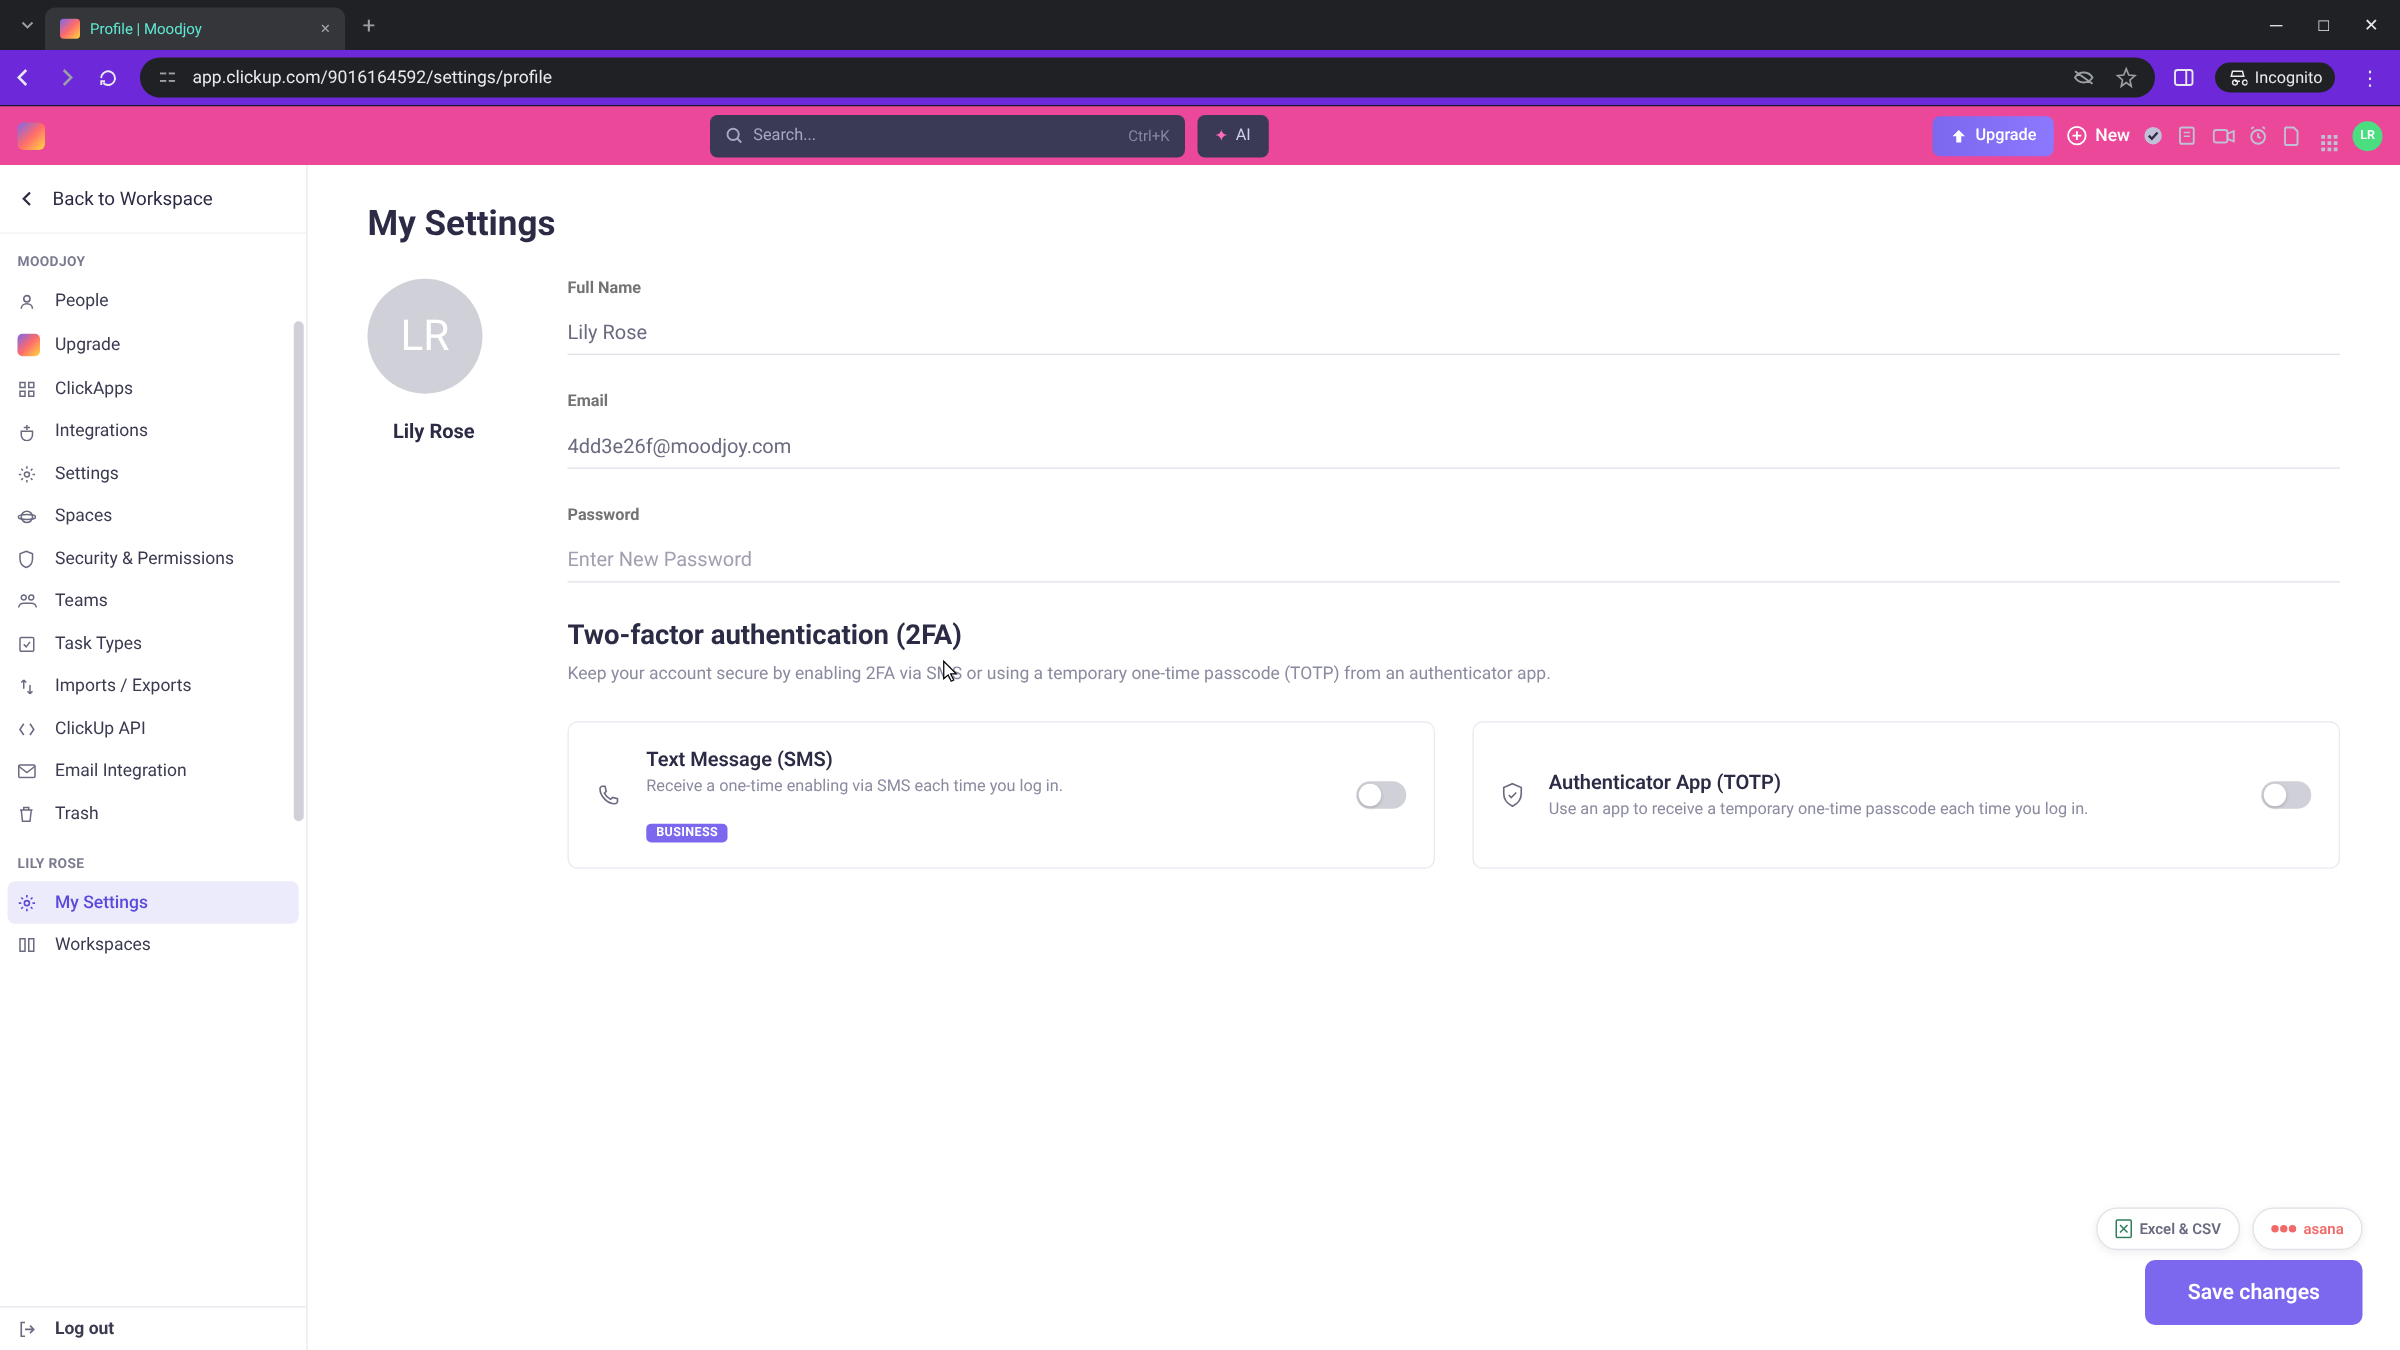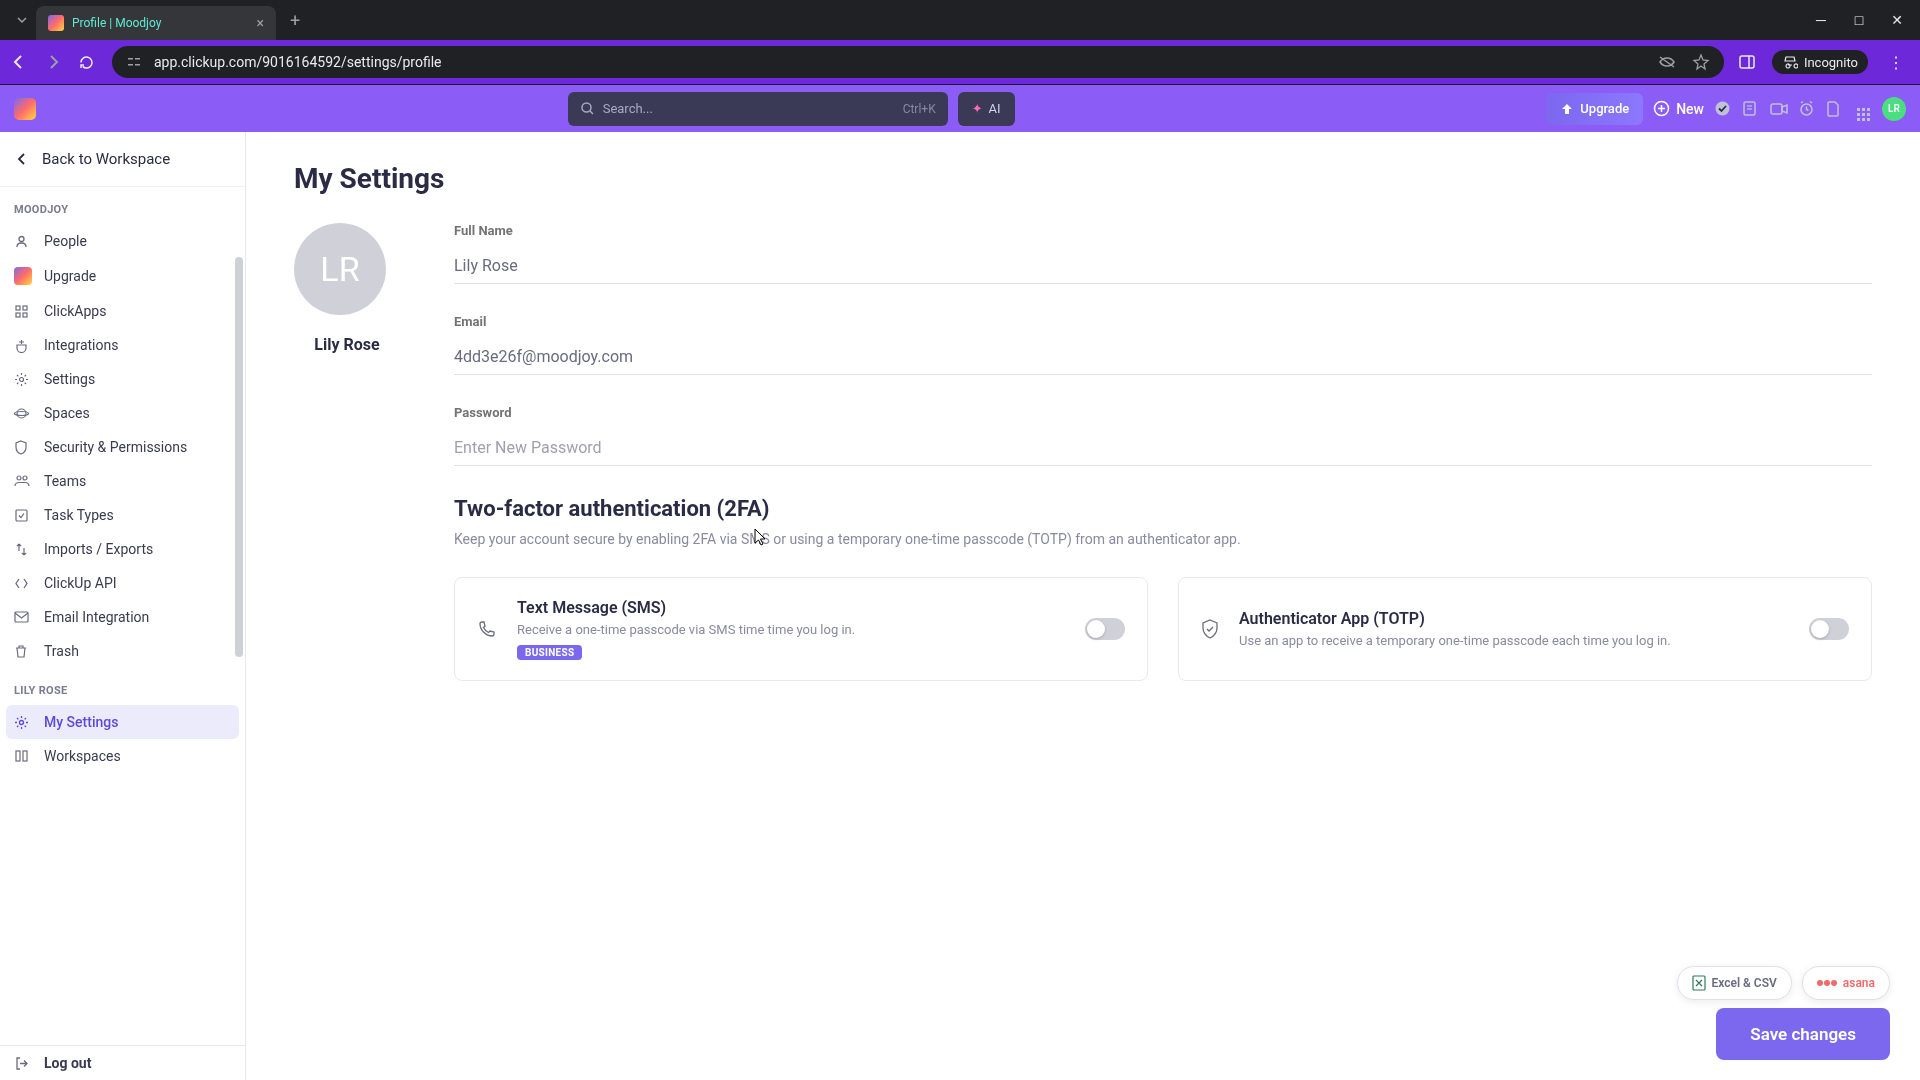"Search..." .app-header { background: #8b5cf6 -> #ec4899 }
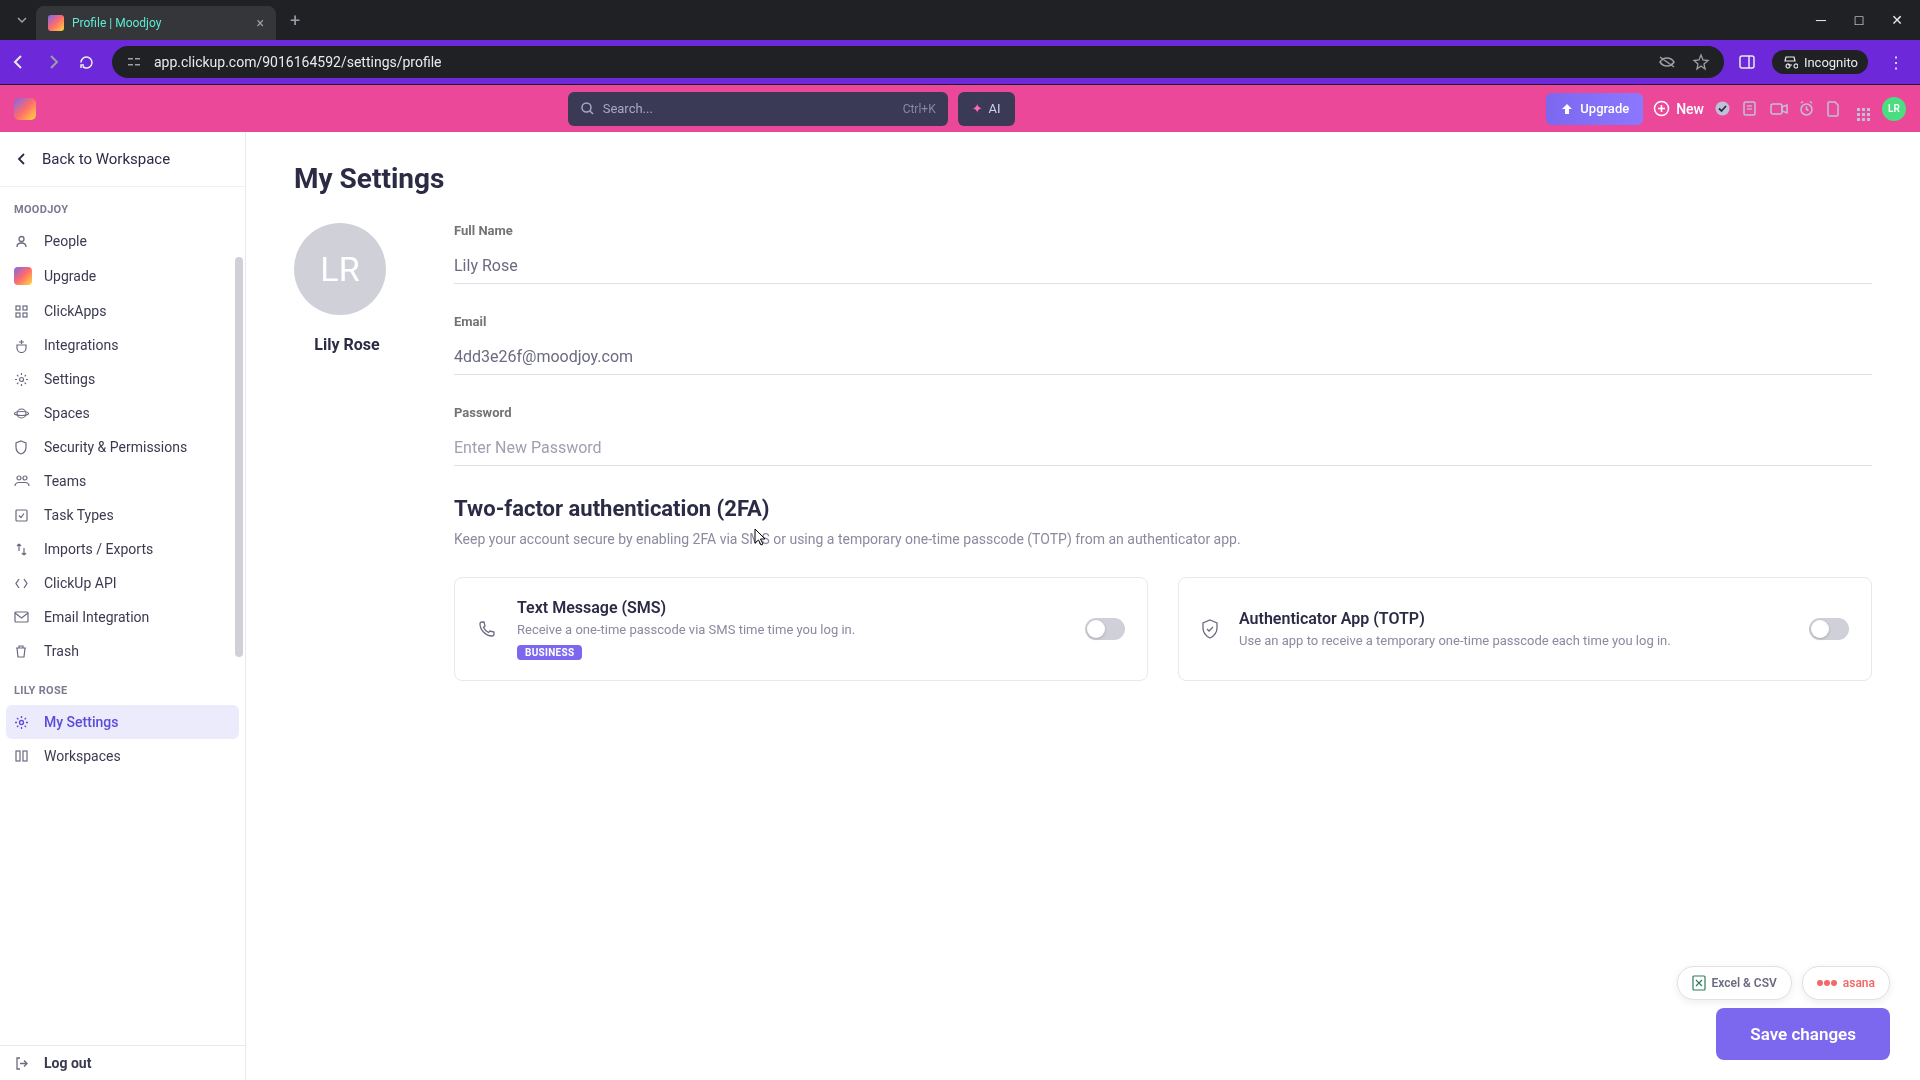"Receive a one-time passcode via" div.card-desc { text: passcode via SMS time -> enabling via SMS each }
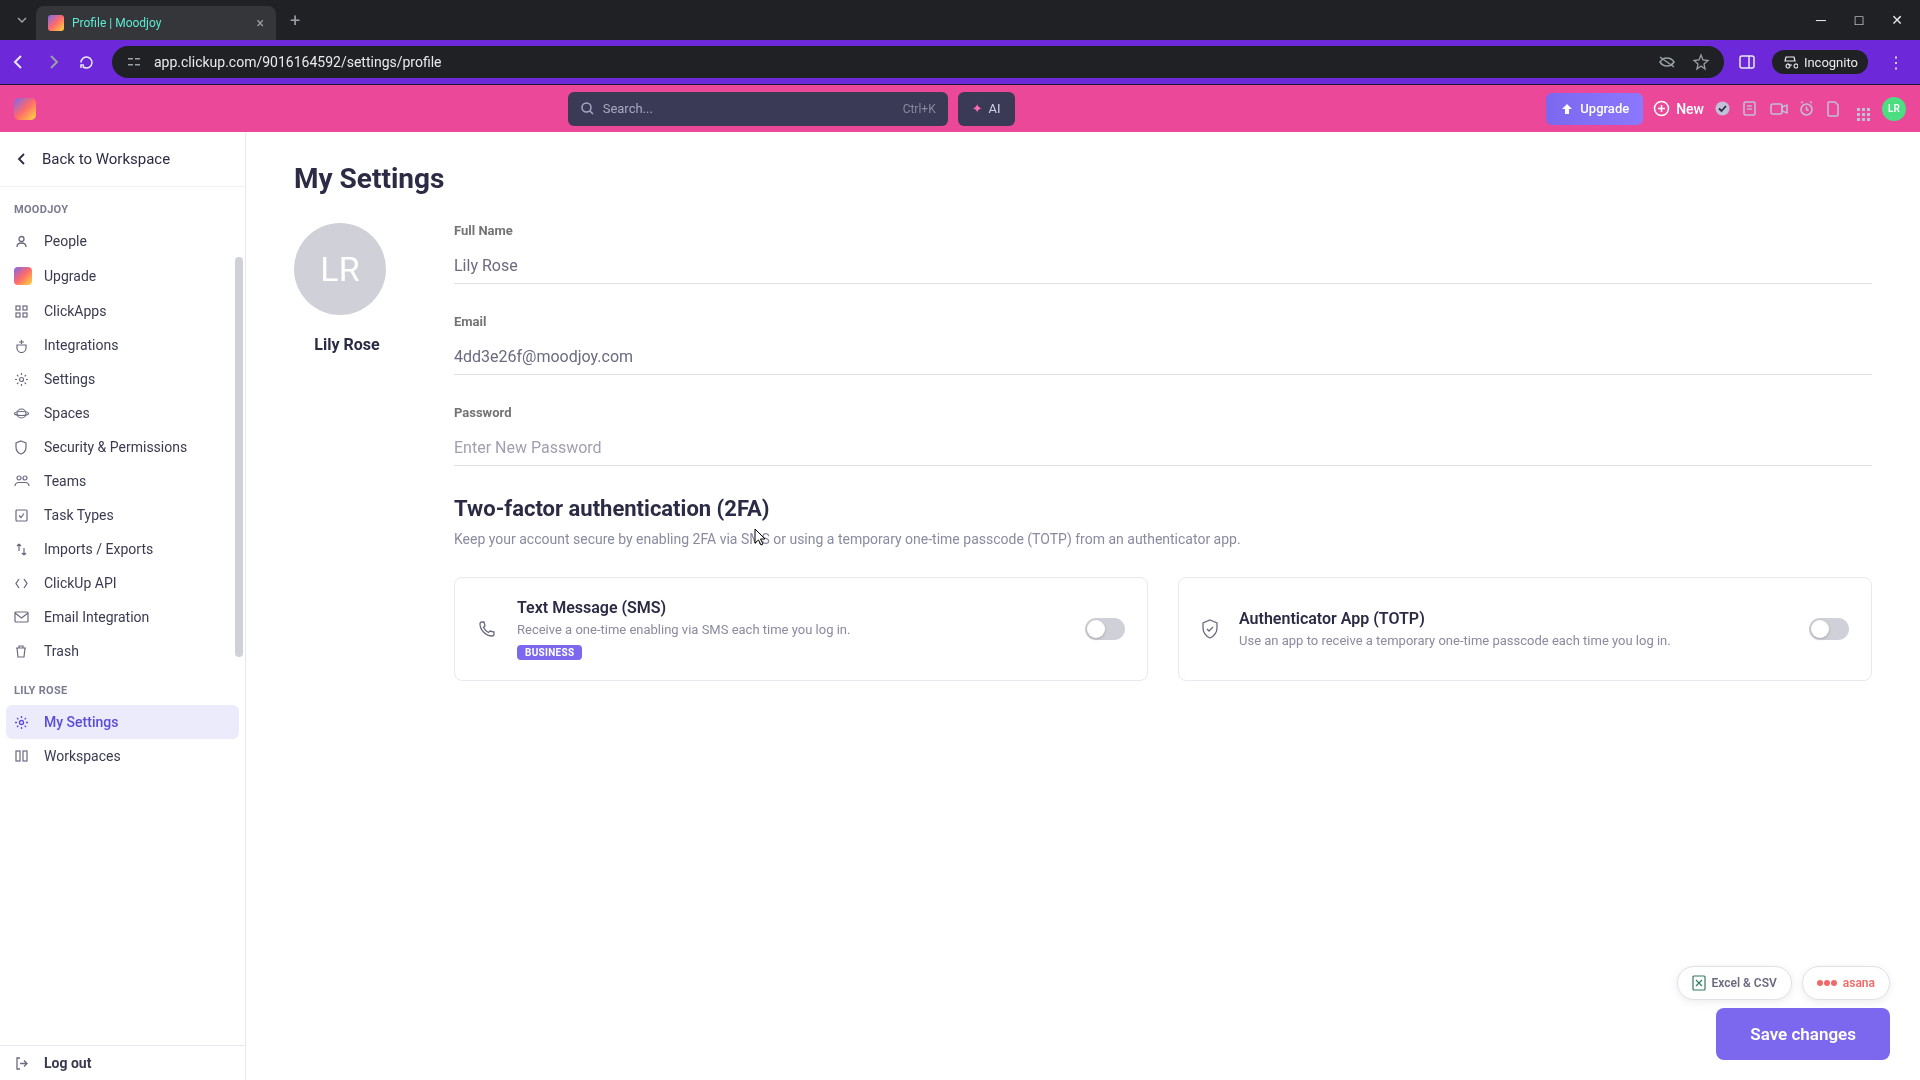"BUSINESS" .badge { margin-top: 6px -> 20px }
